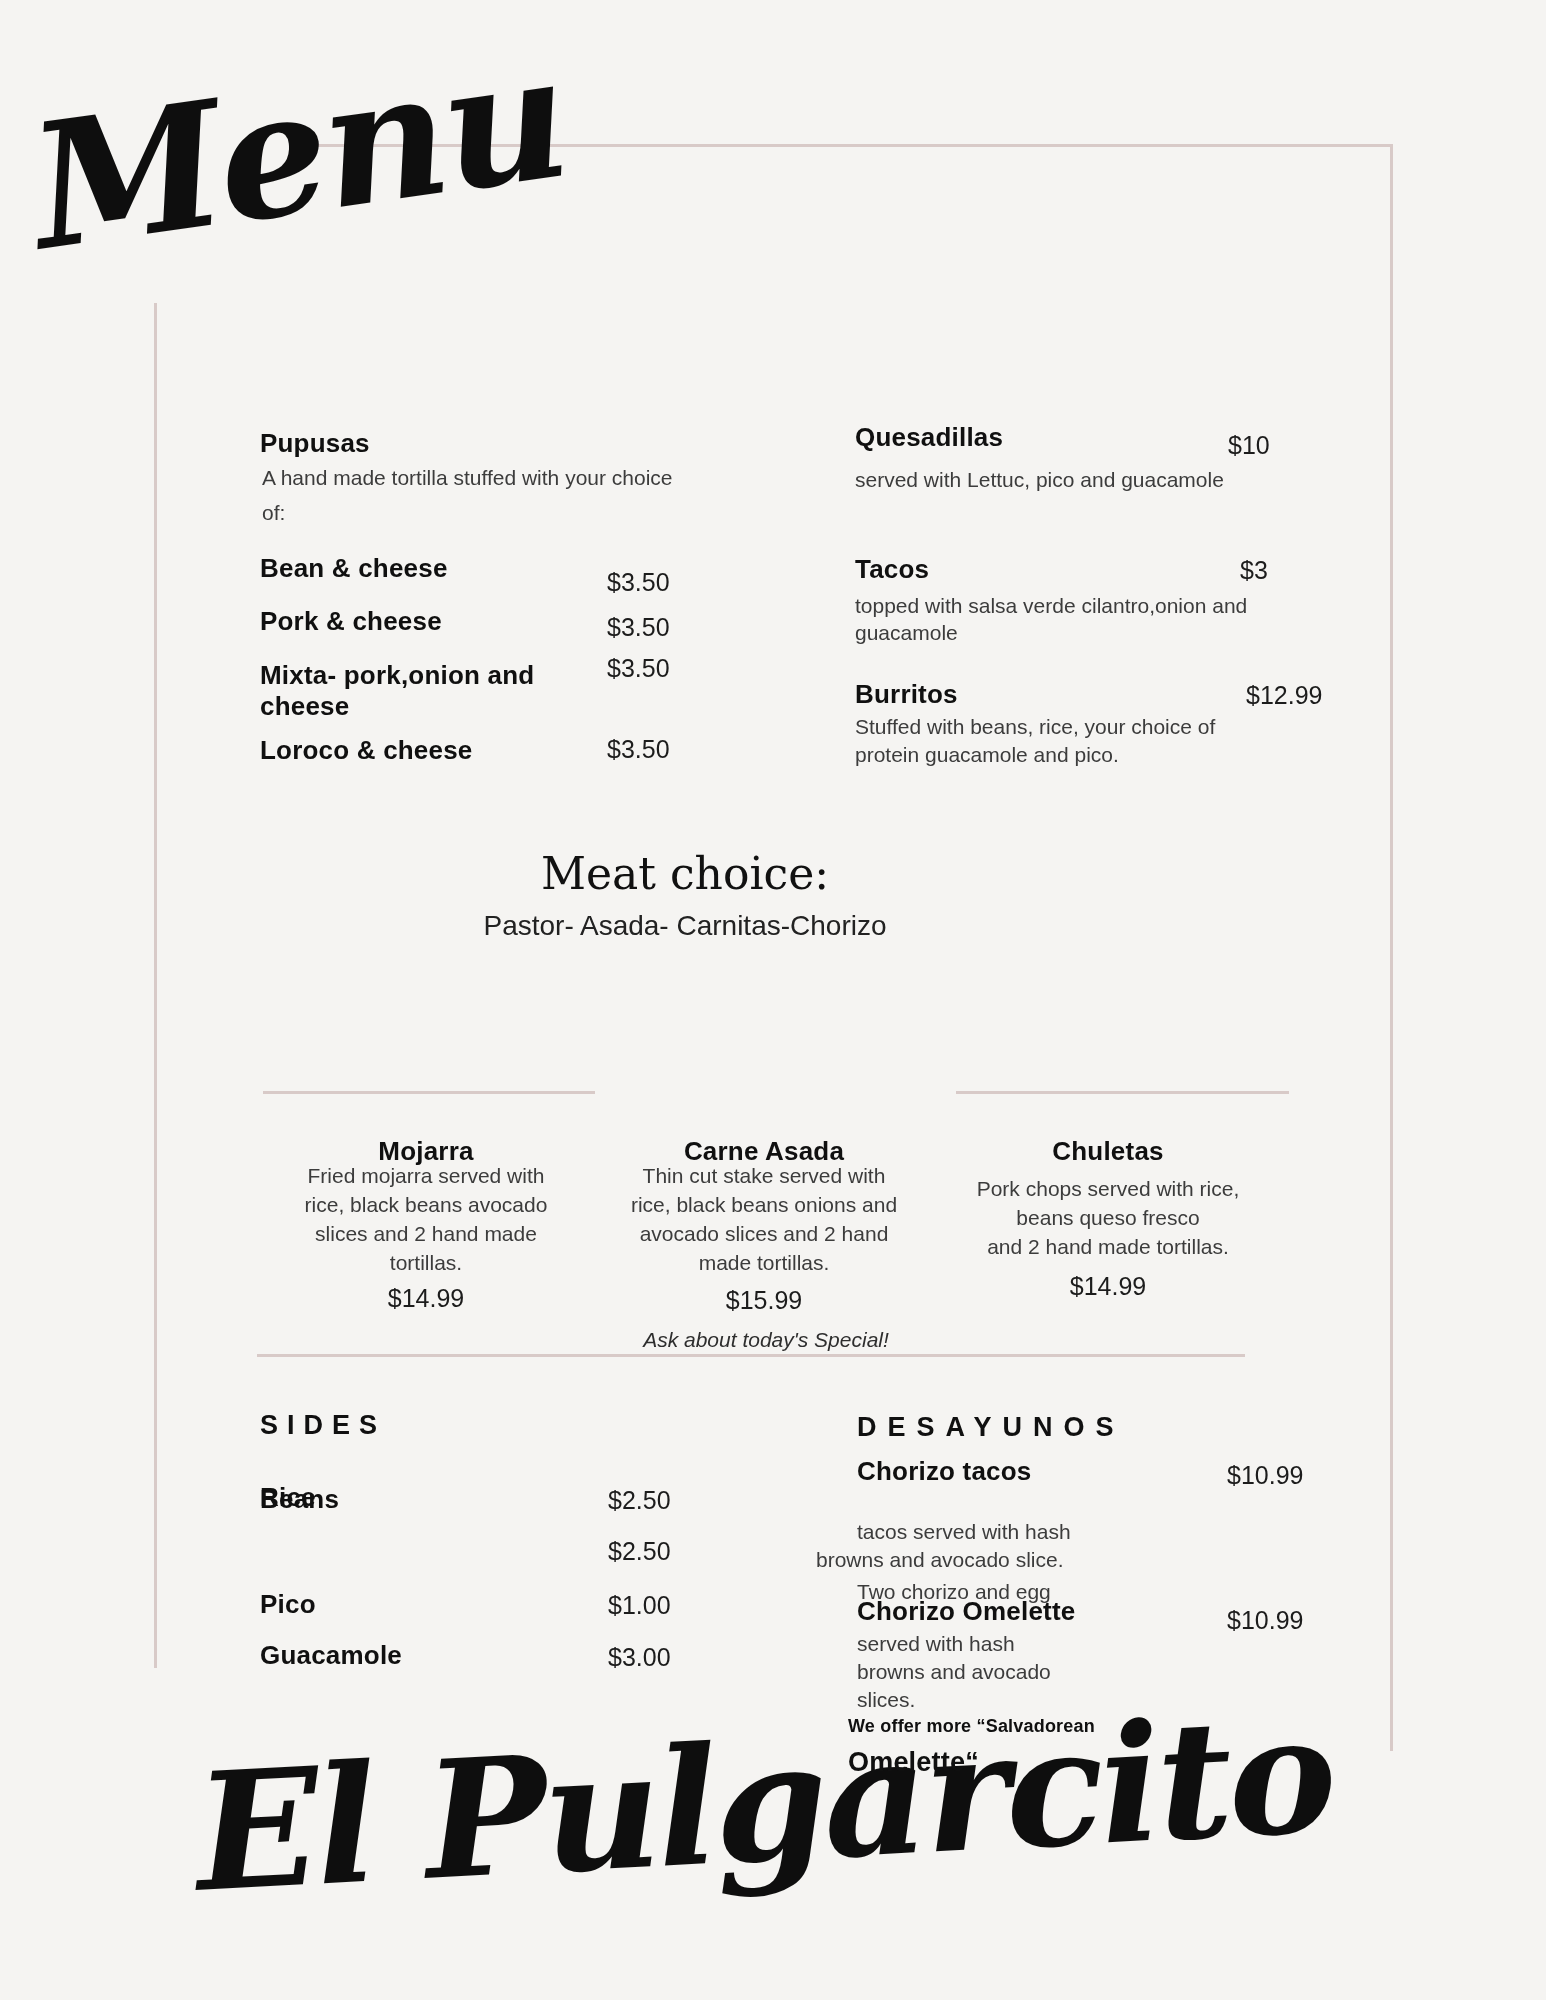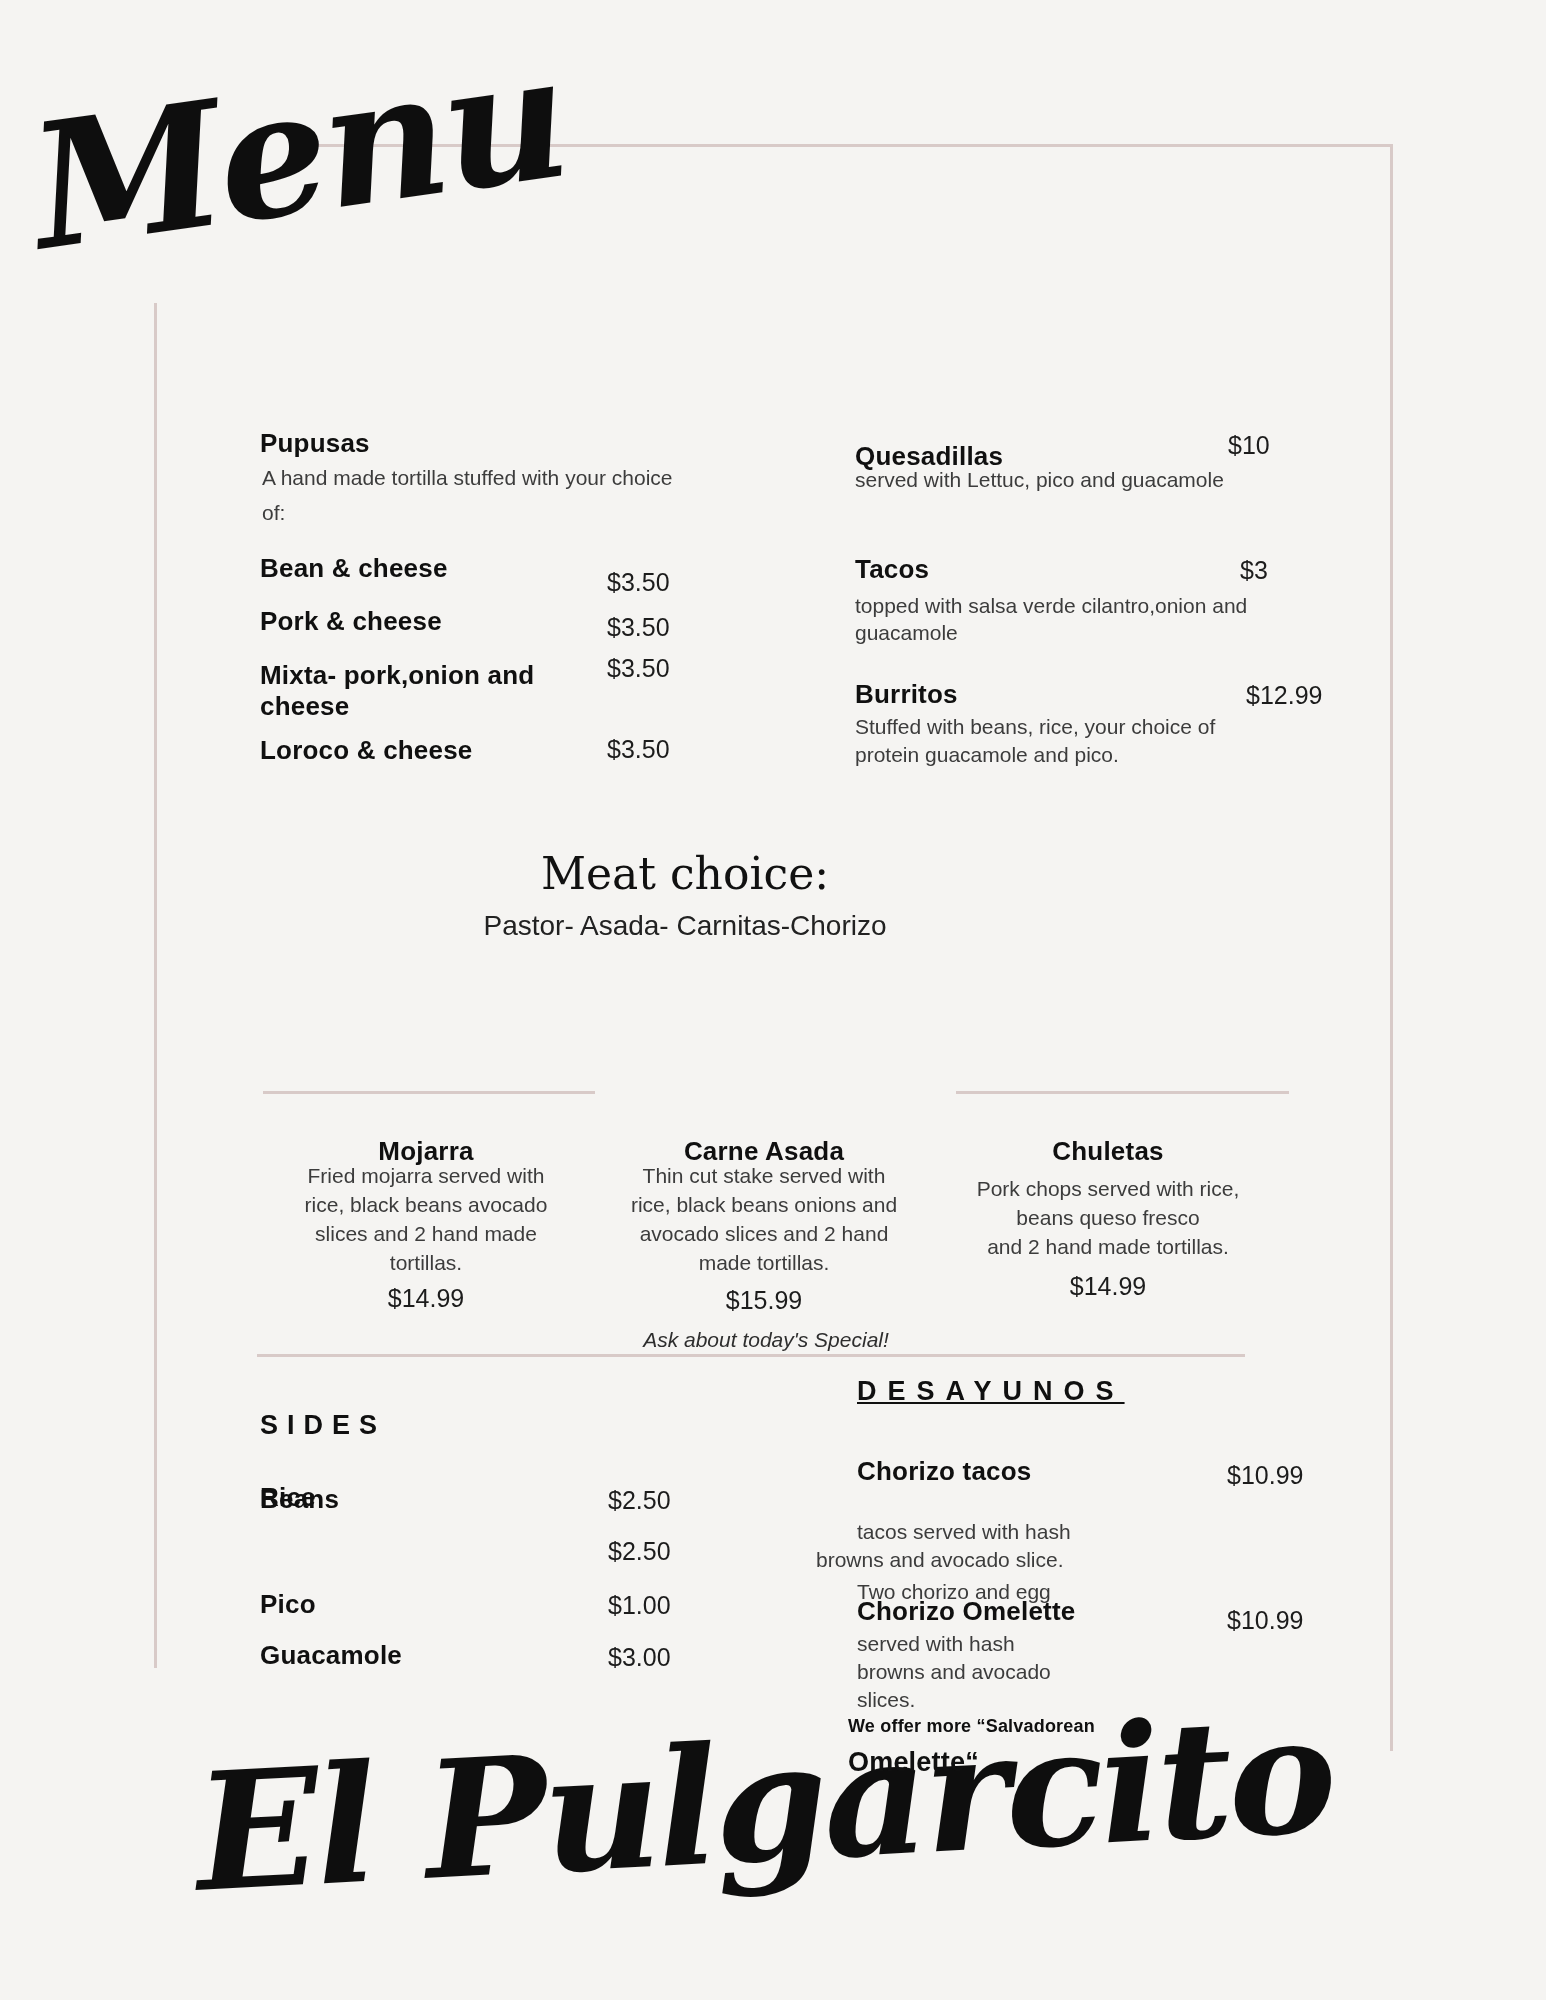"Quesadillas" div.abs { top: 441px -> 422px }
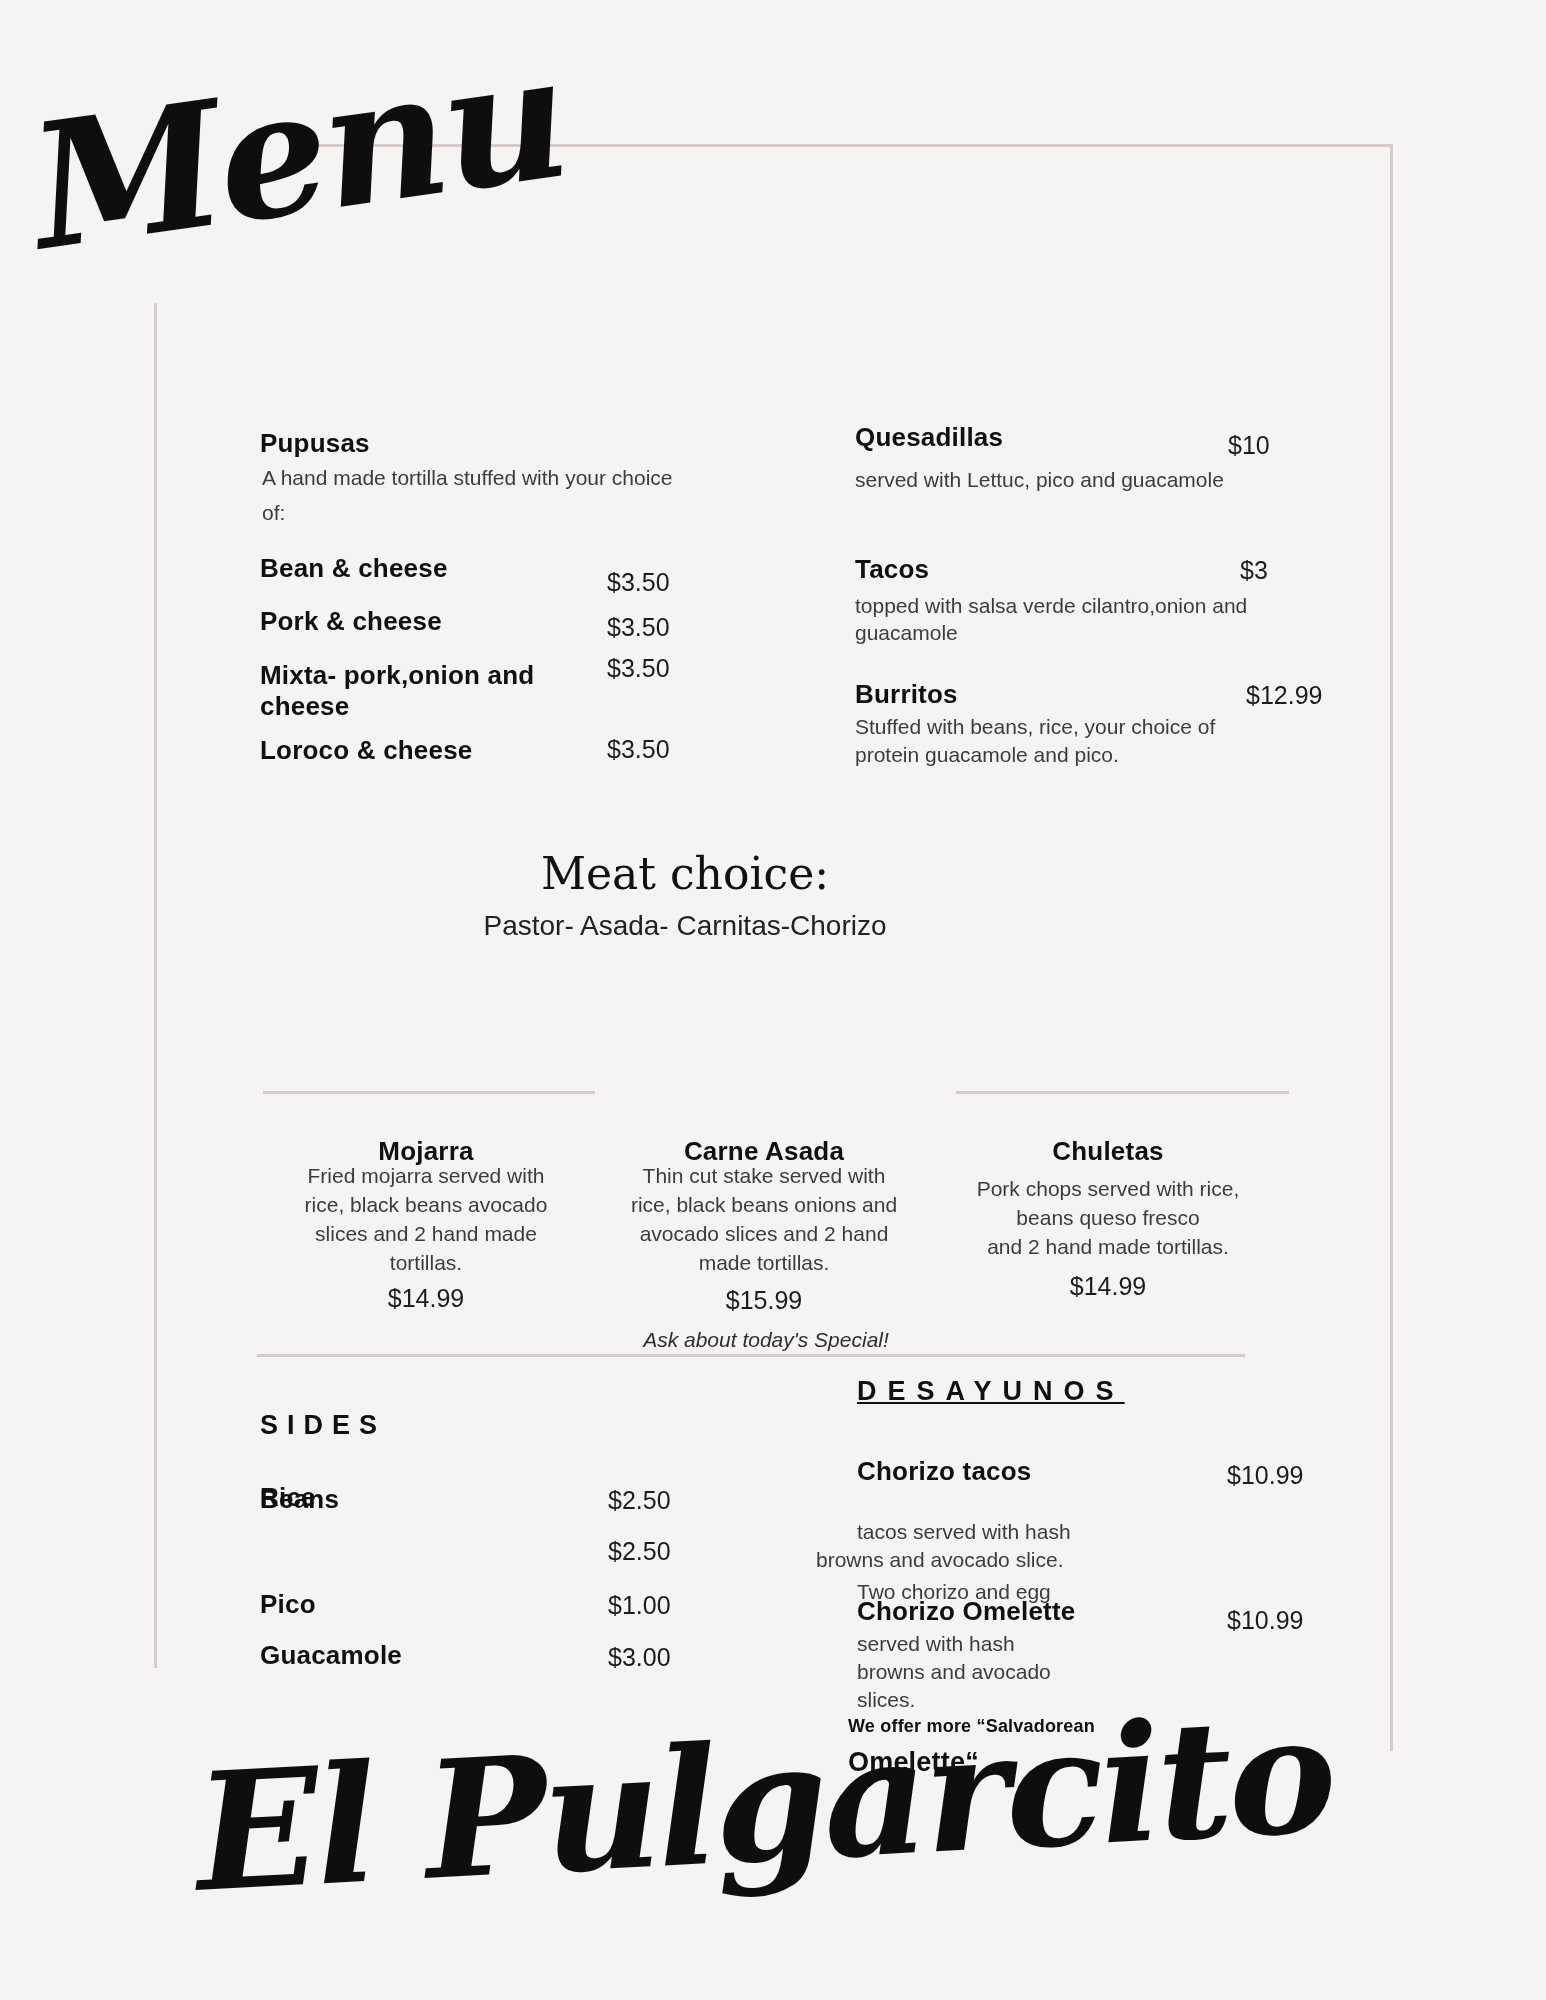"DESAYUNOS" div.abs { text-decoration: underline -> none; top: 1376px -> 1412px }
